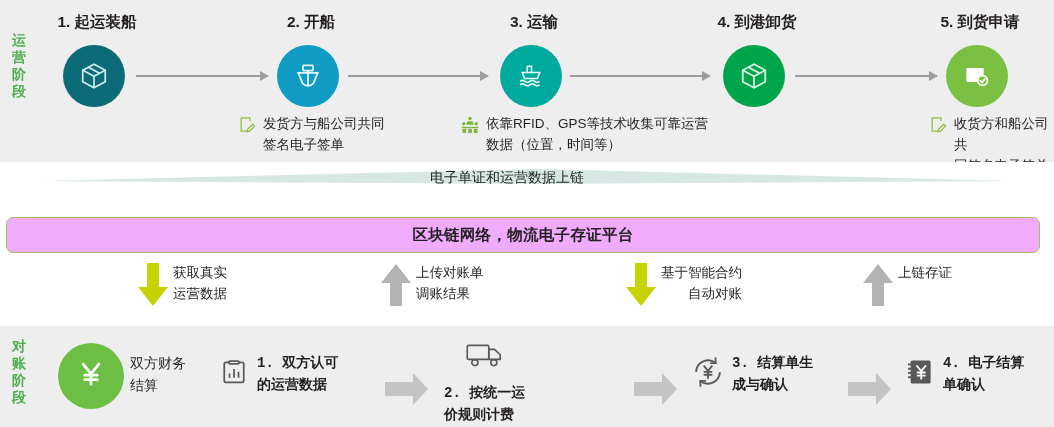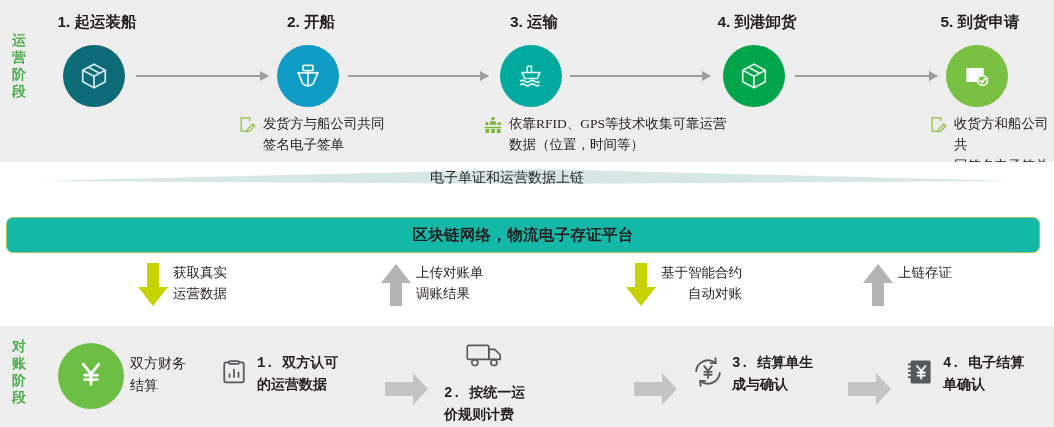"依靠RFID、GPS等技术收集可靠运营" div.note { font-family: Liberation Serif, serif -> none; left: 483px -> 460px }
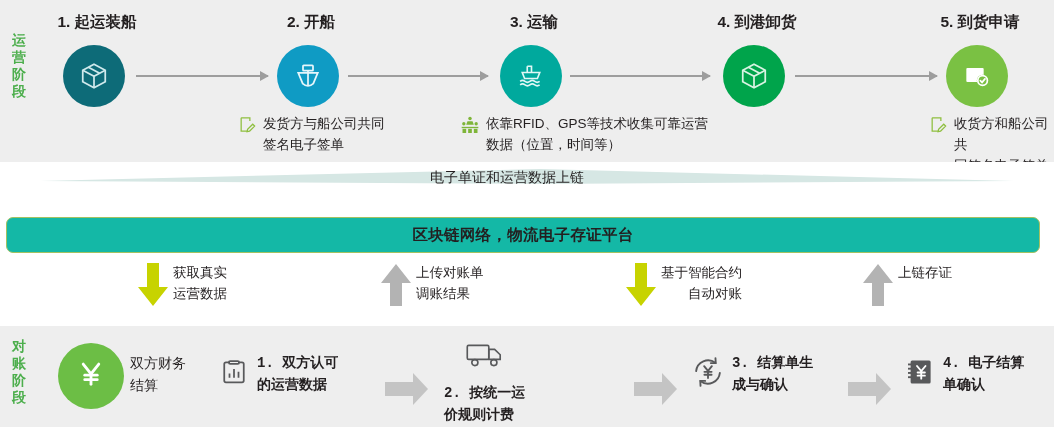"区块链网络，物流电子存证平台" .chain-bar { background: #14b8a6 -> #f0abfc }
